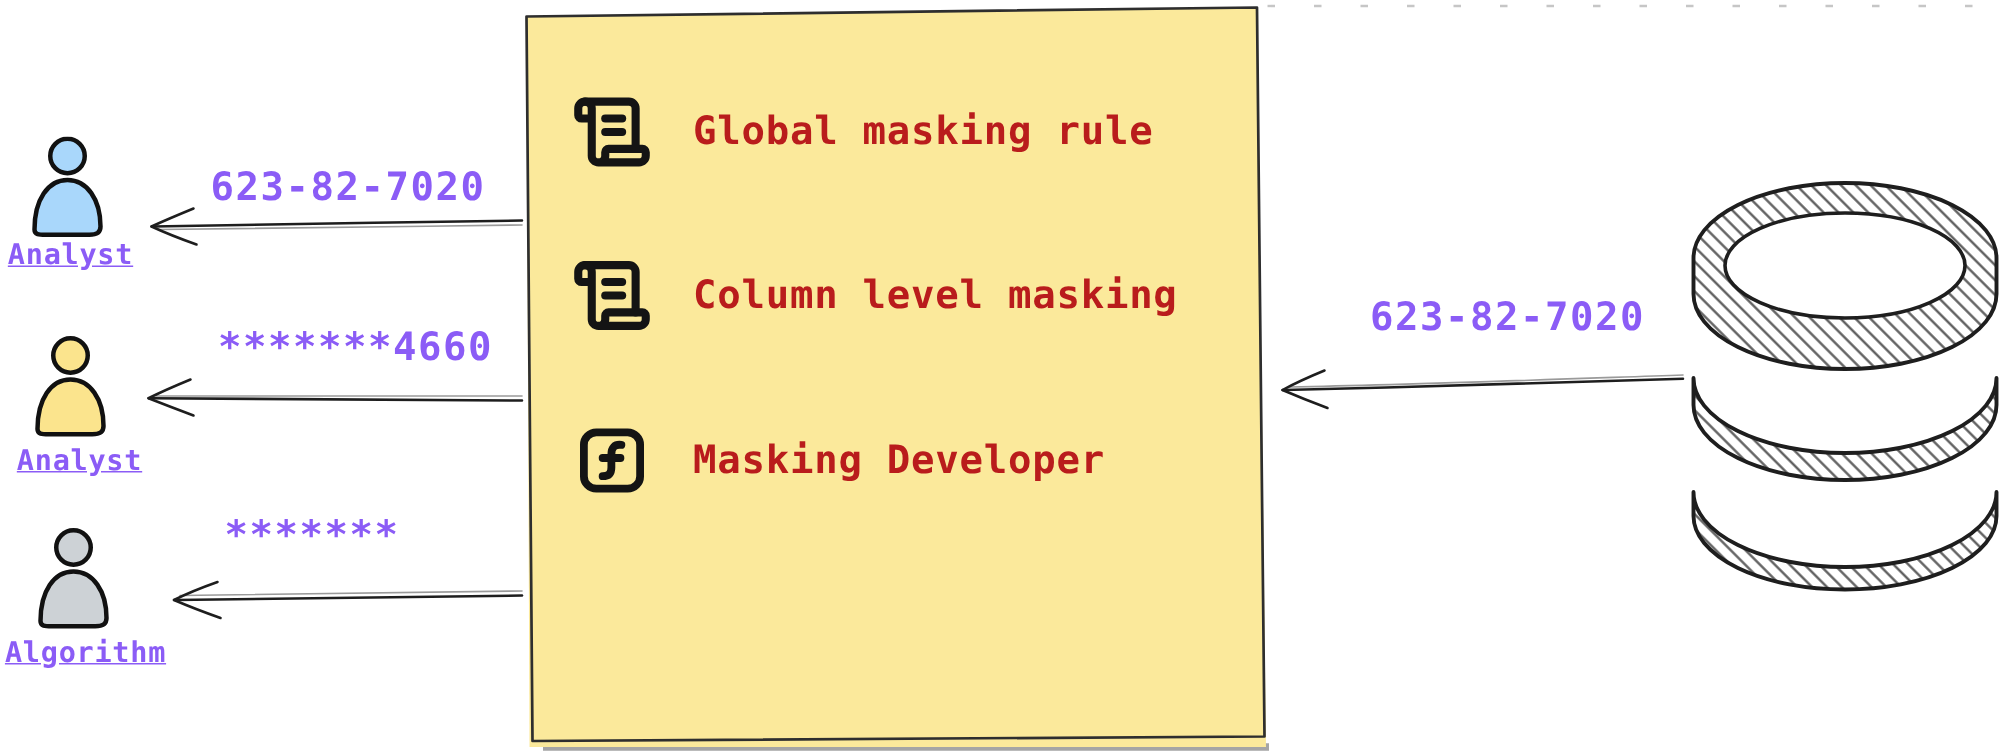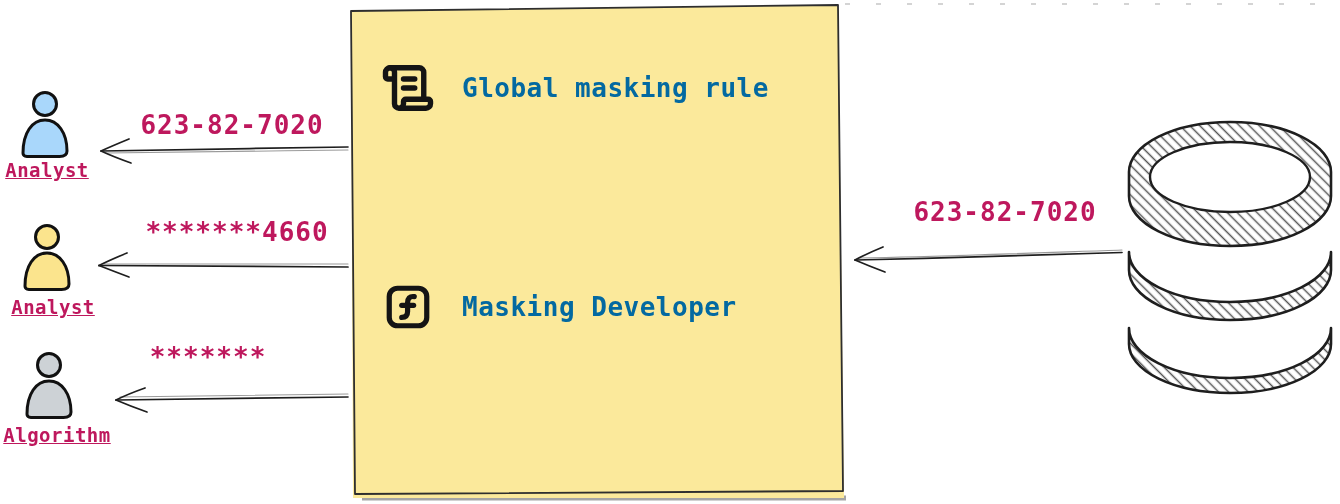"Global masking rule" .box-label { color: #0369a1 -> #b91c1c }
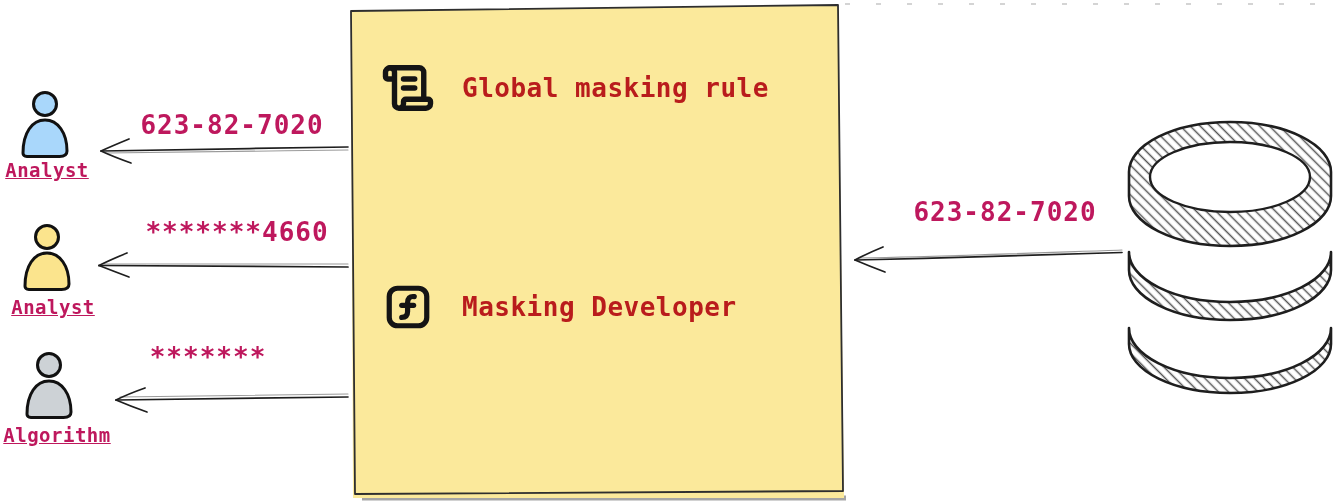"623-82-7020" .lbl { color: #be185d -> #8b5cf6 }
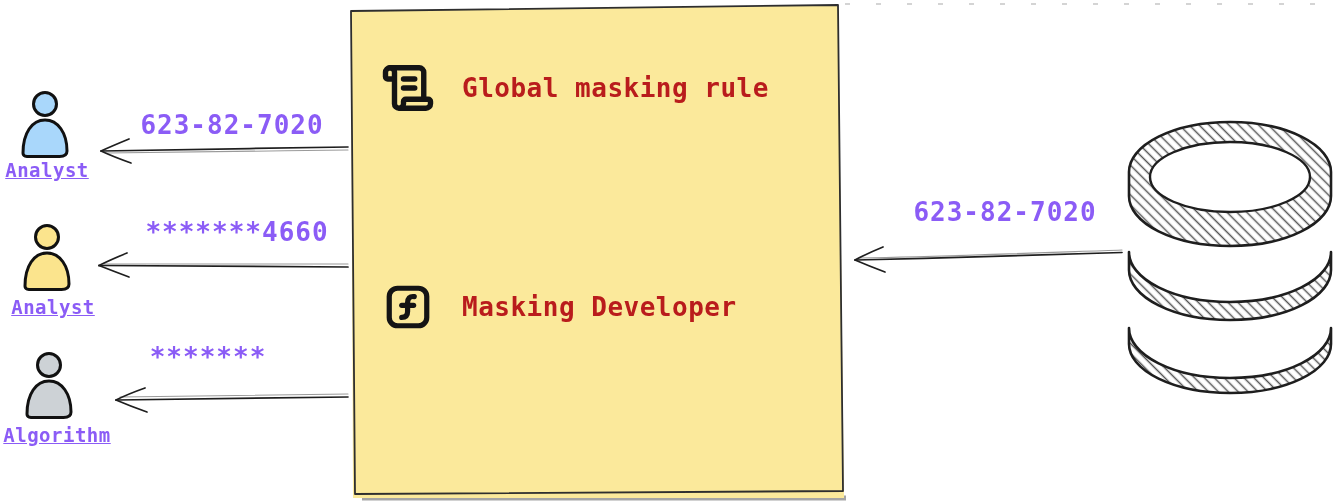"Column level masking" div.box-row { html: none -> <div> <span> <svg> <path></path> <path></path> <path></path> <path></path> </svg> </span> <span>Column level masking</span> </div> }
